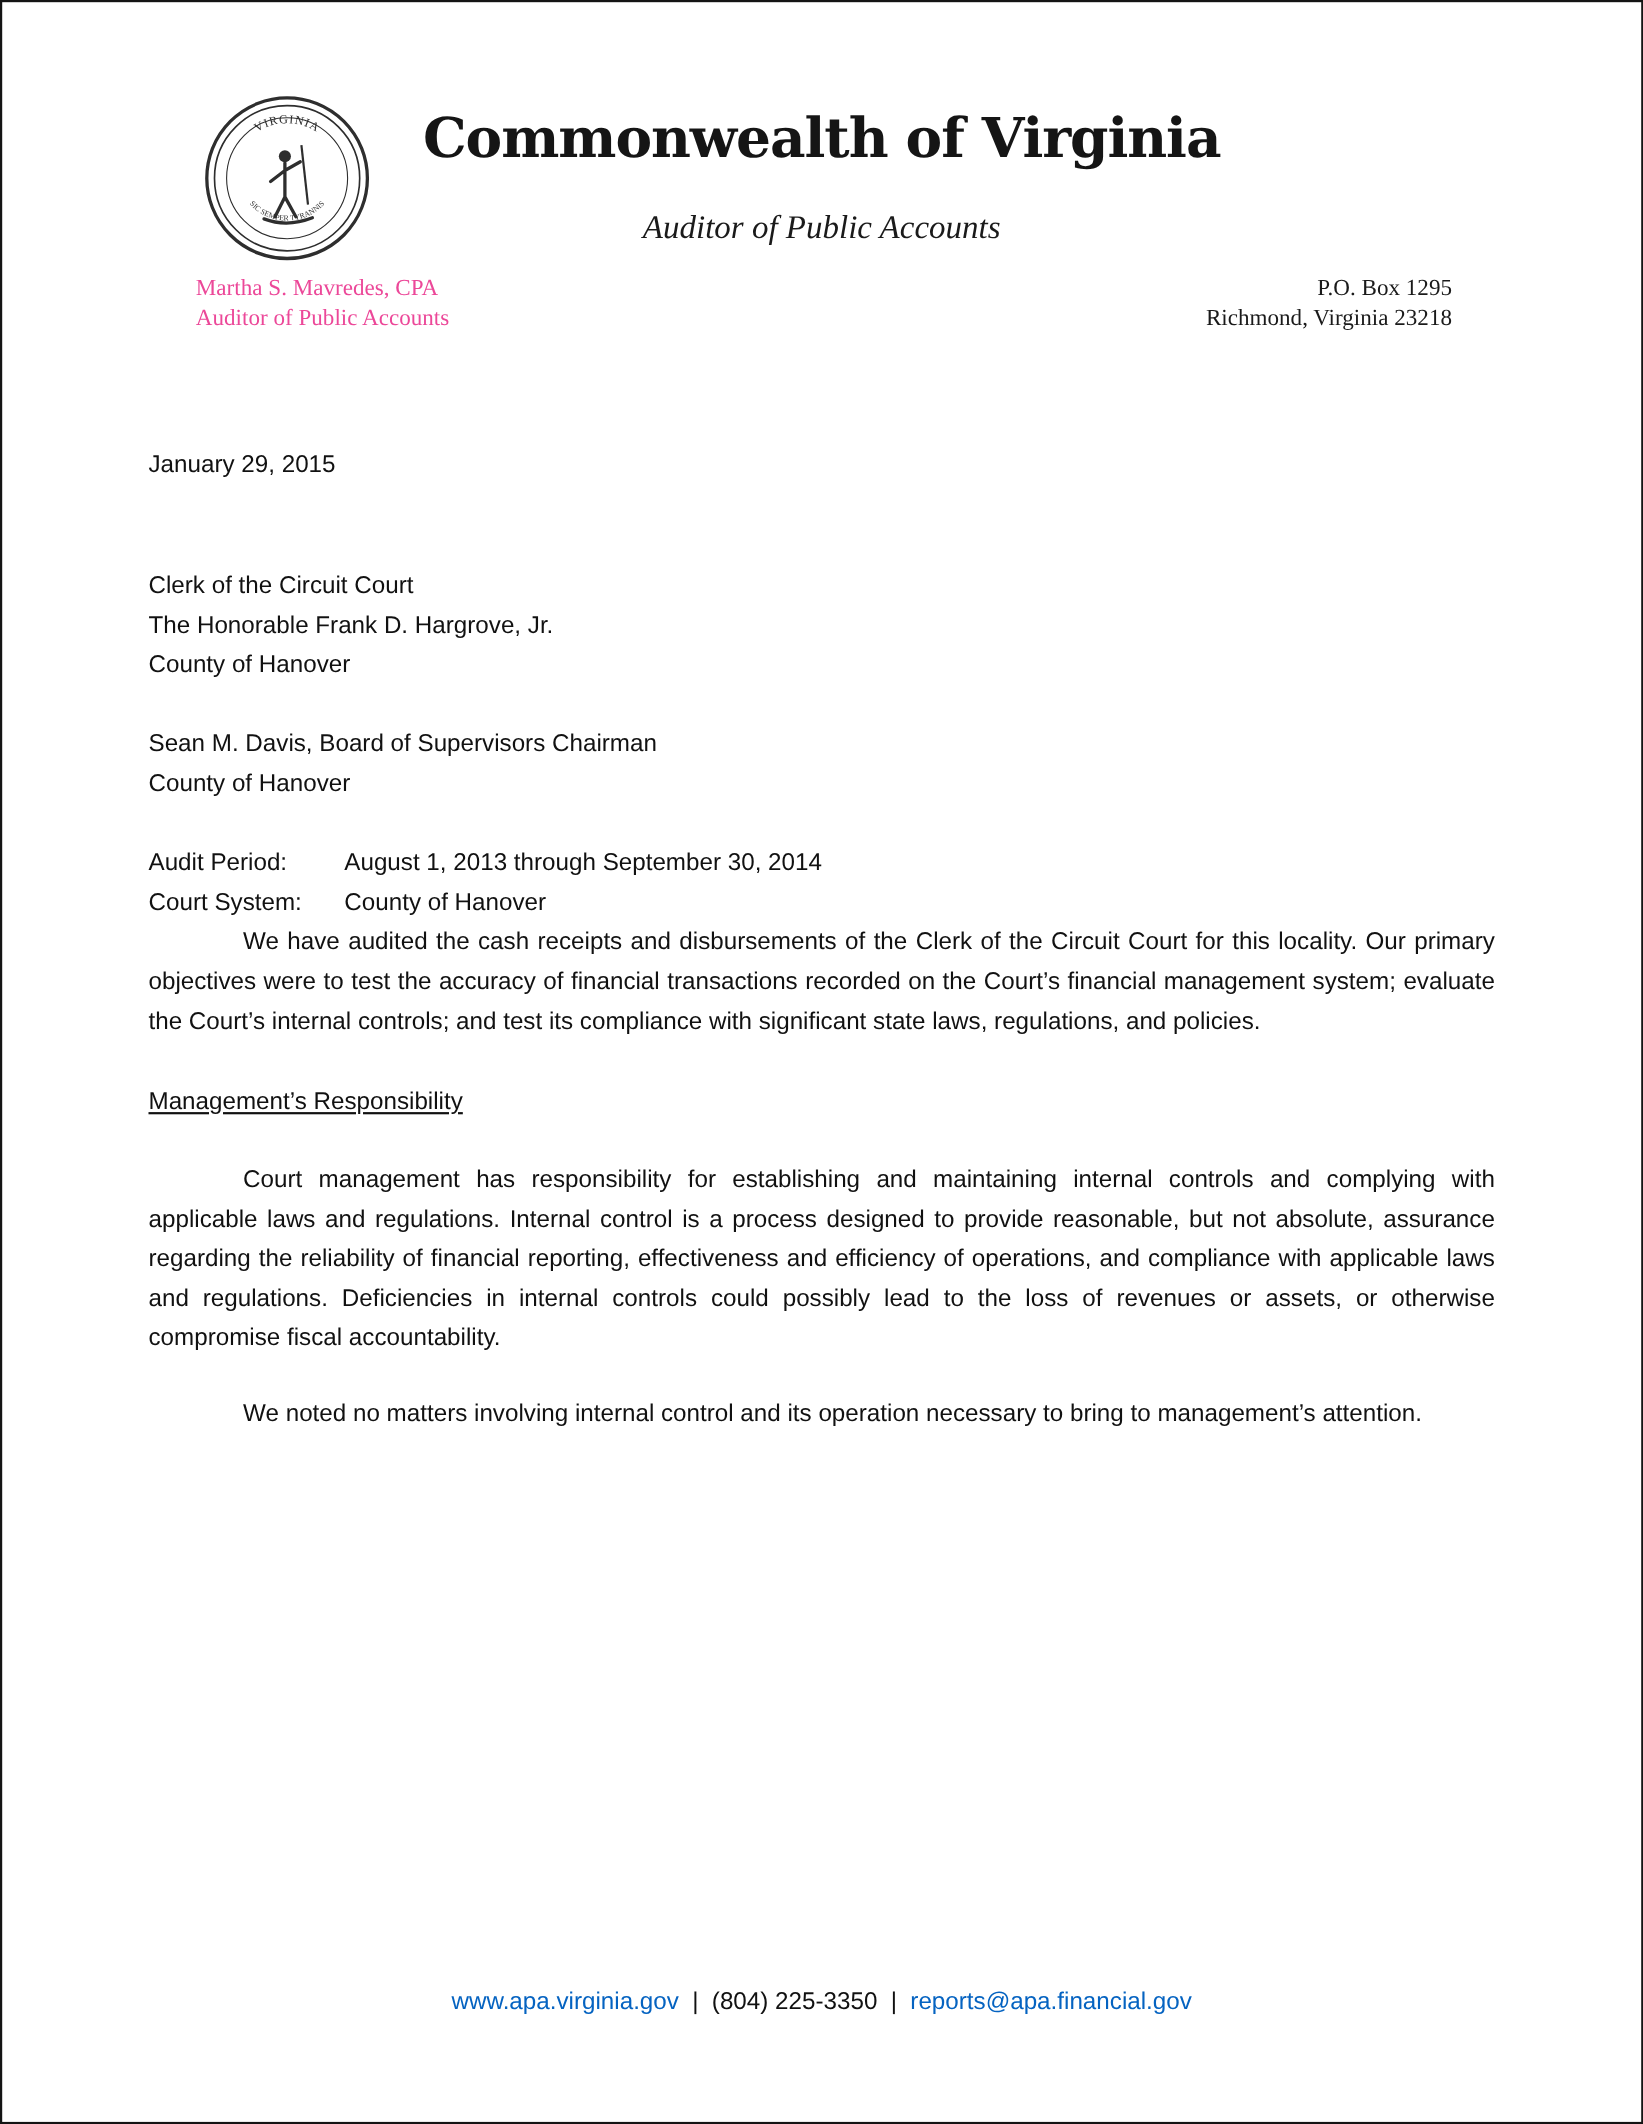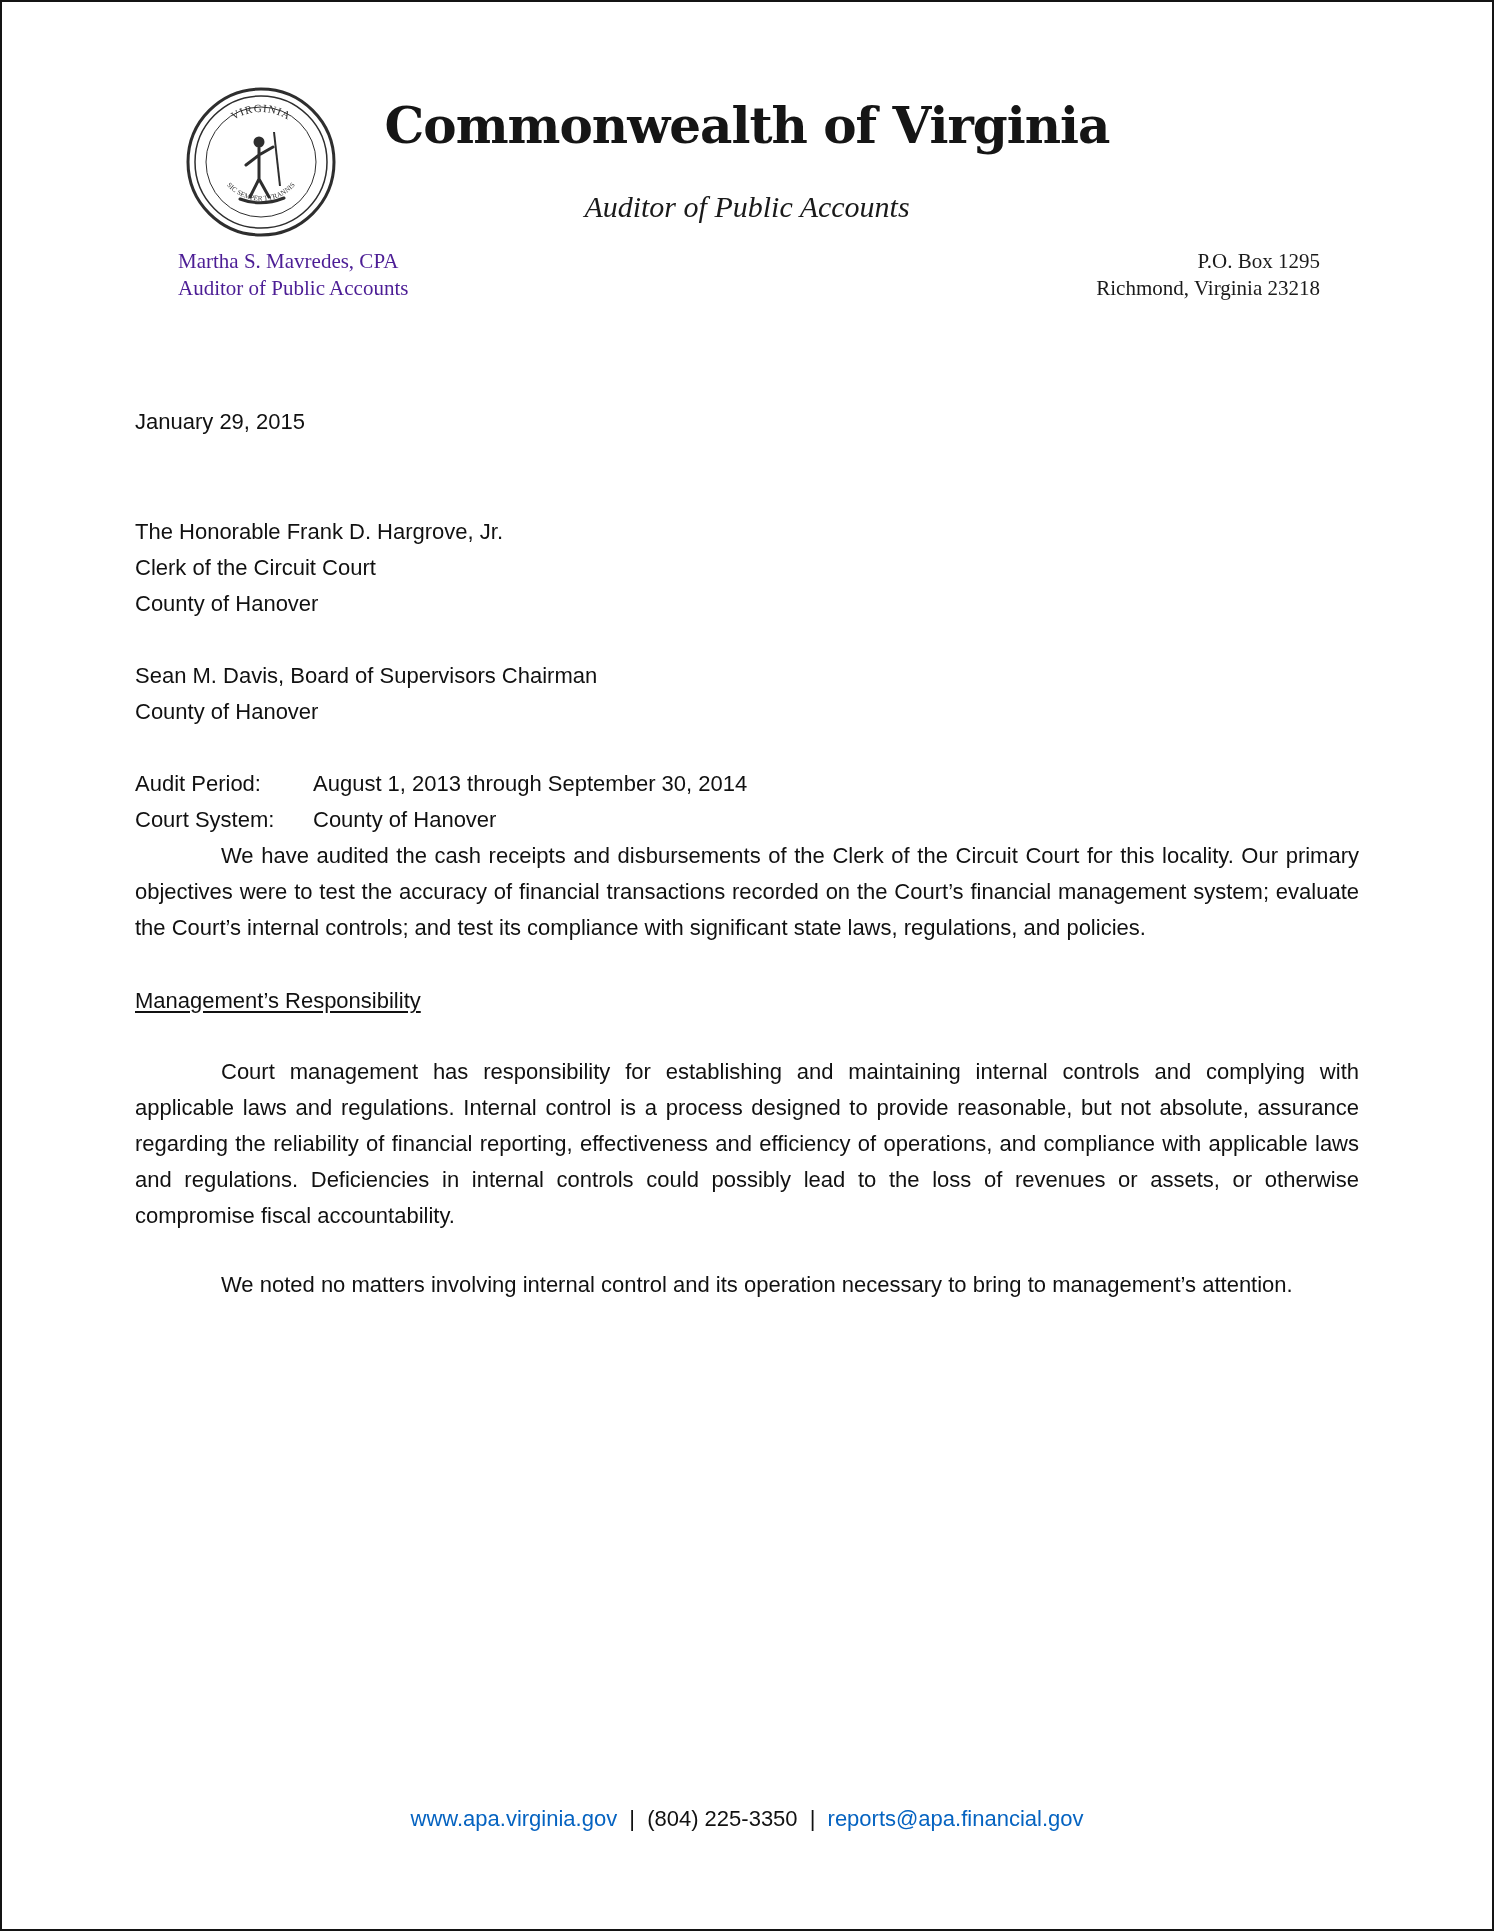"Martha S. Mavredes, CPA" .contact-left { color: #4c1d95 -> #ec4899 }
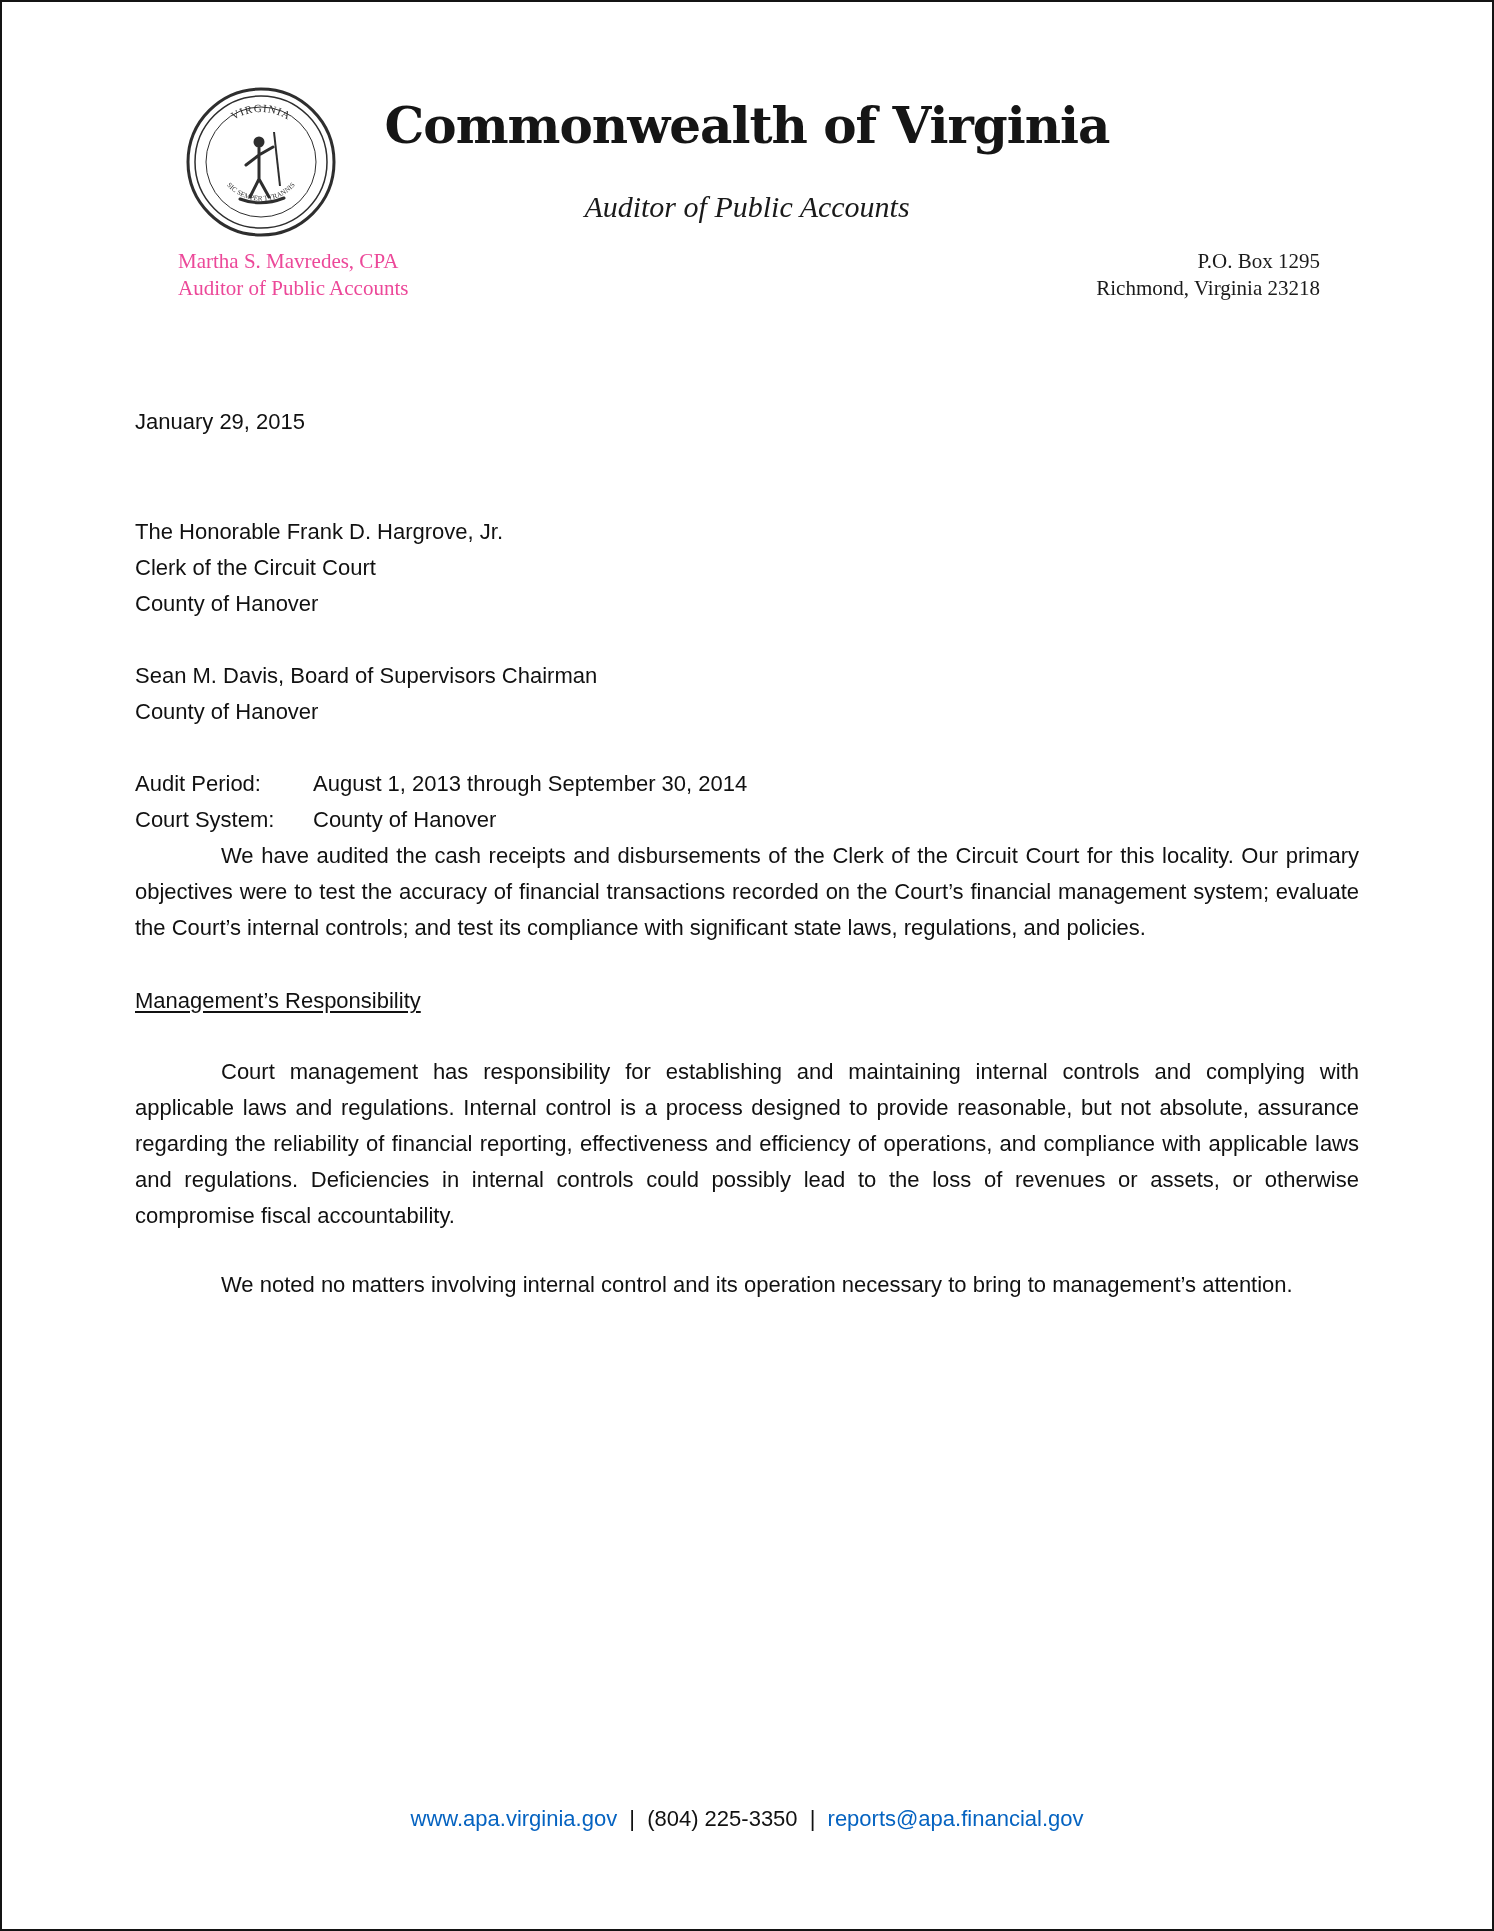"The Honorable Frank D. Hargrove," div { order: before "Clerk of the Circuit Court" -> after "Clerk of the Circuit Court" }
